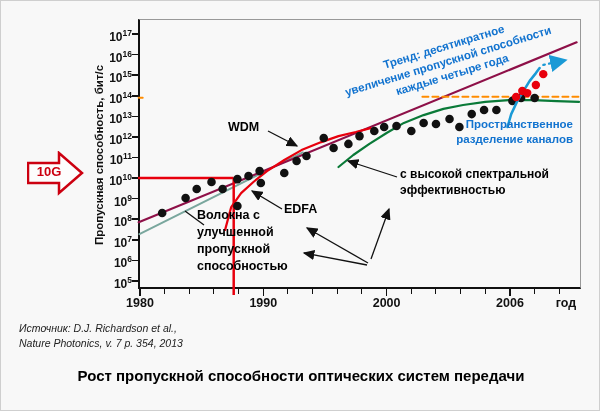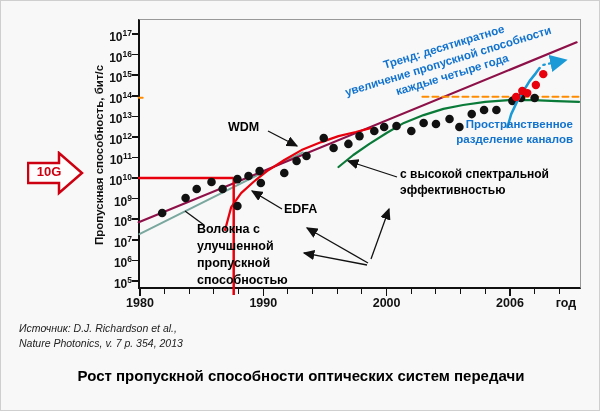"Волокна с" .anno-fibers { top: 220px -> 206px }
